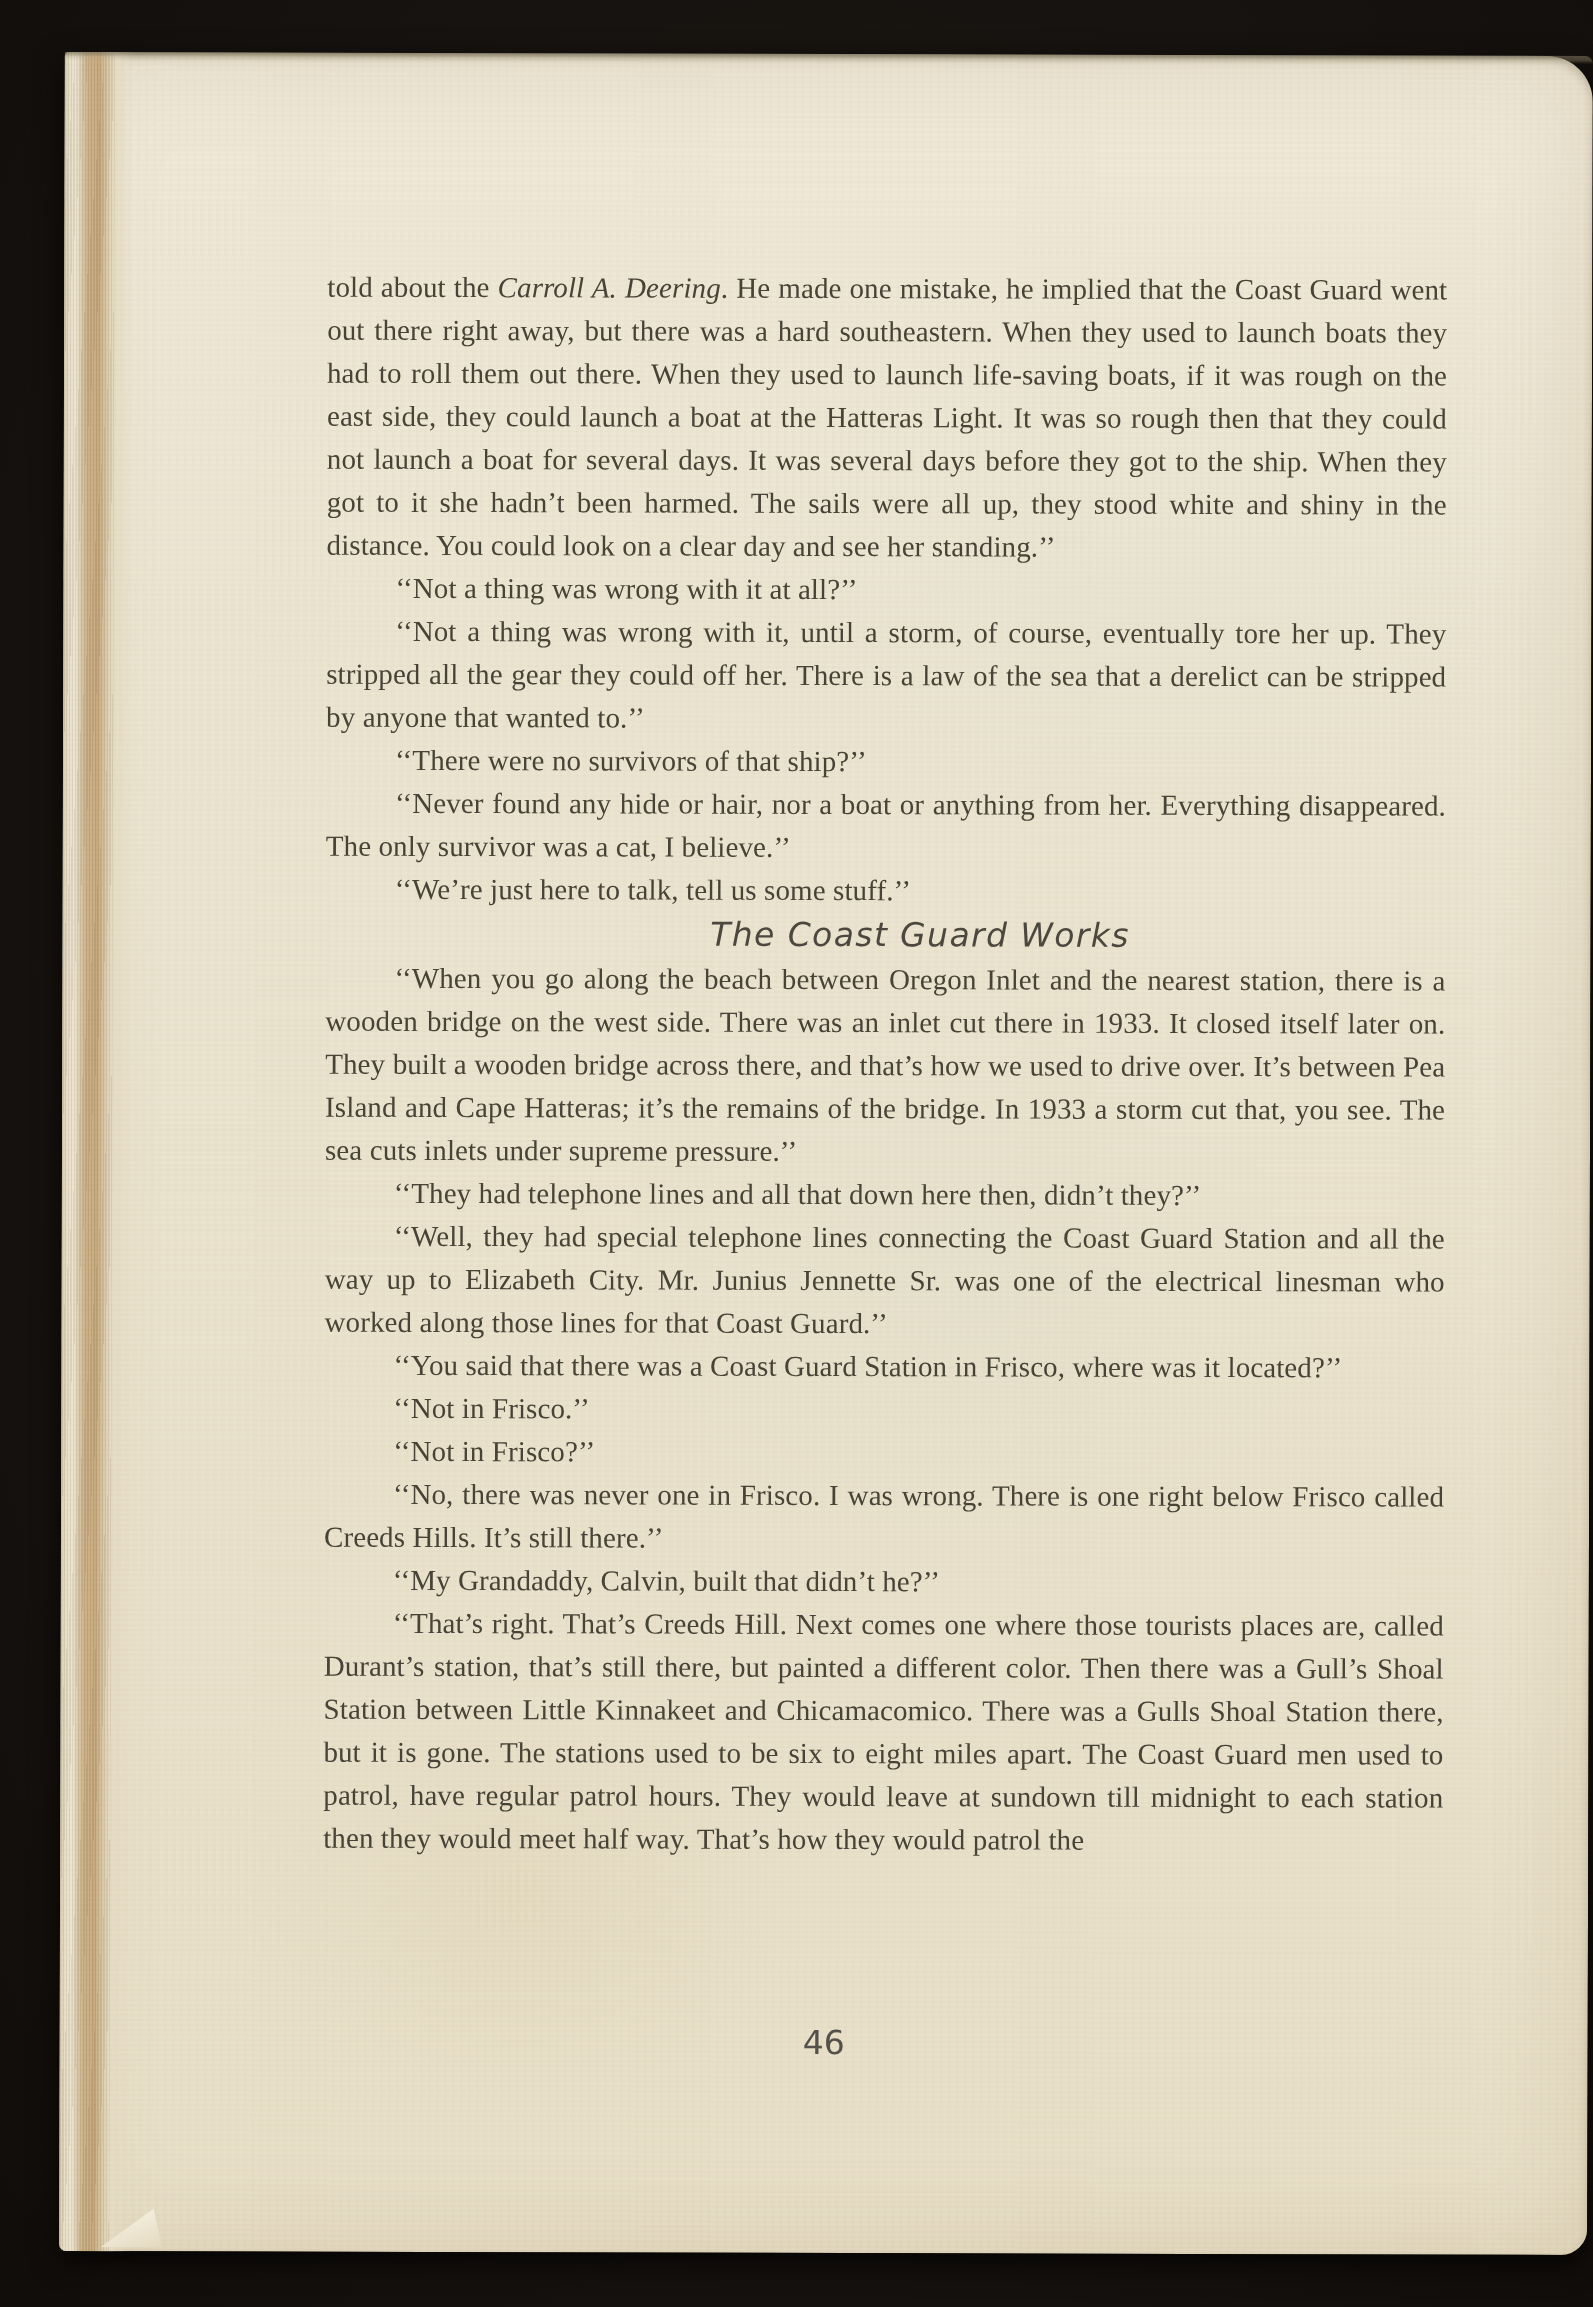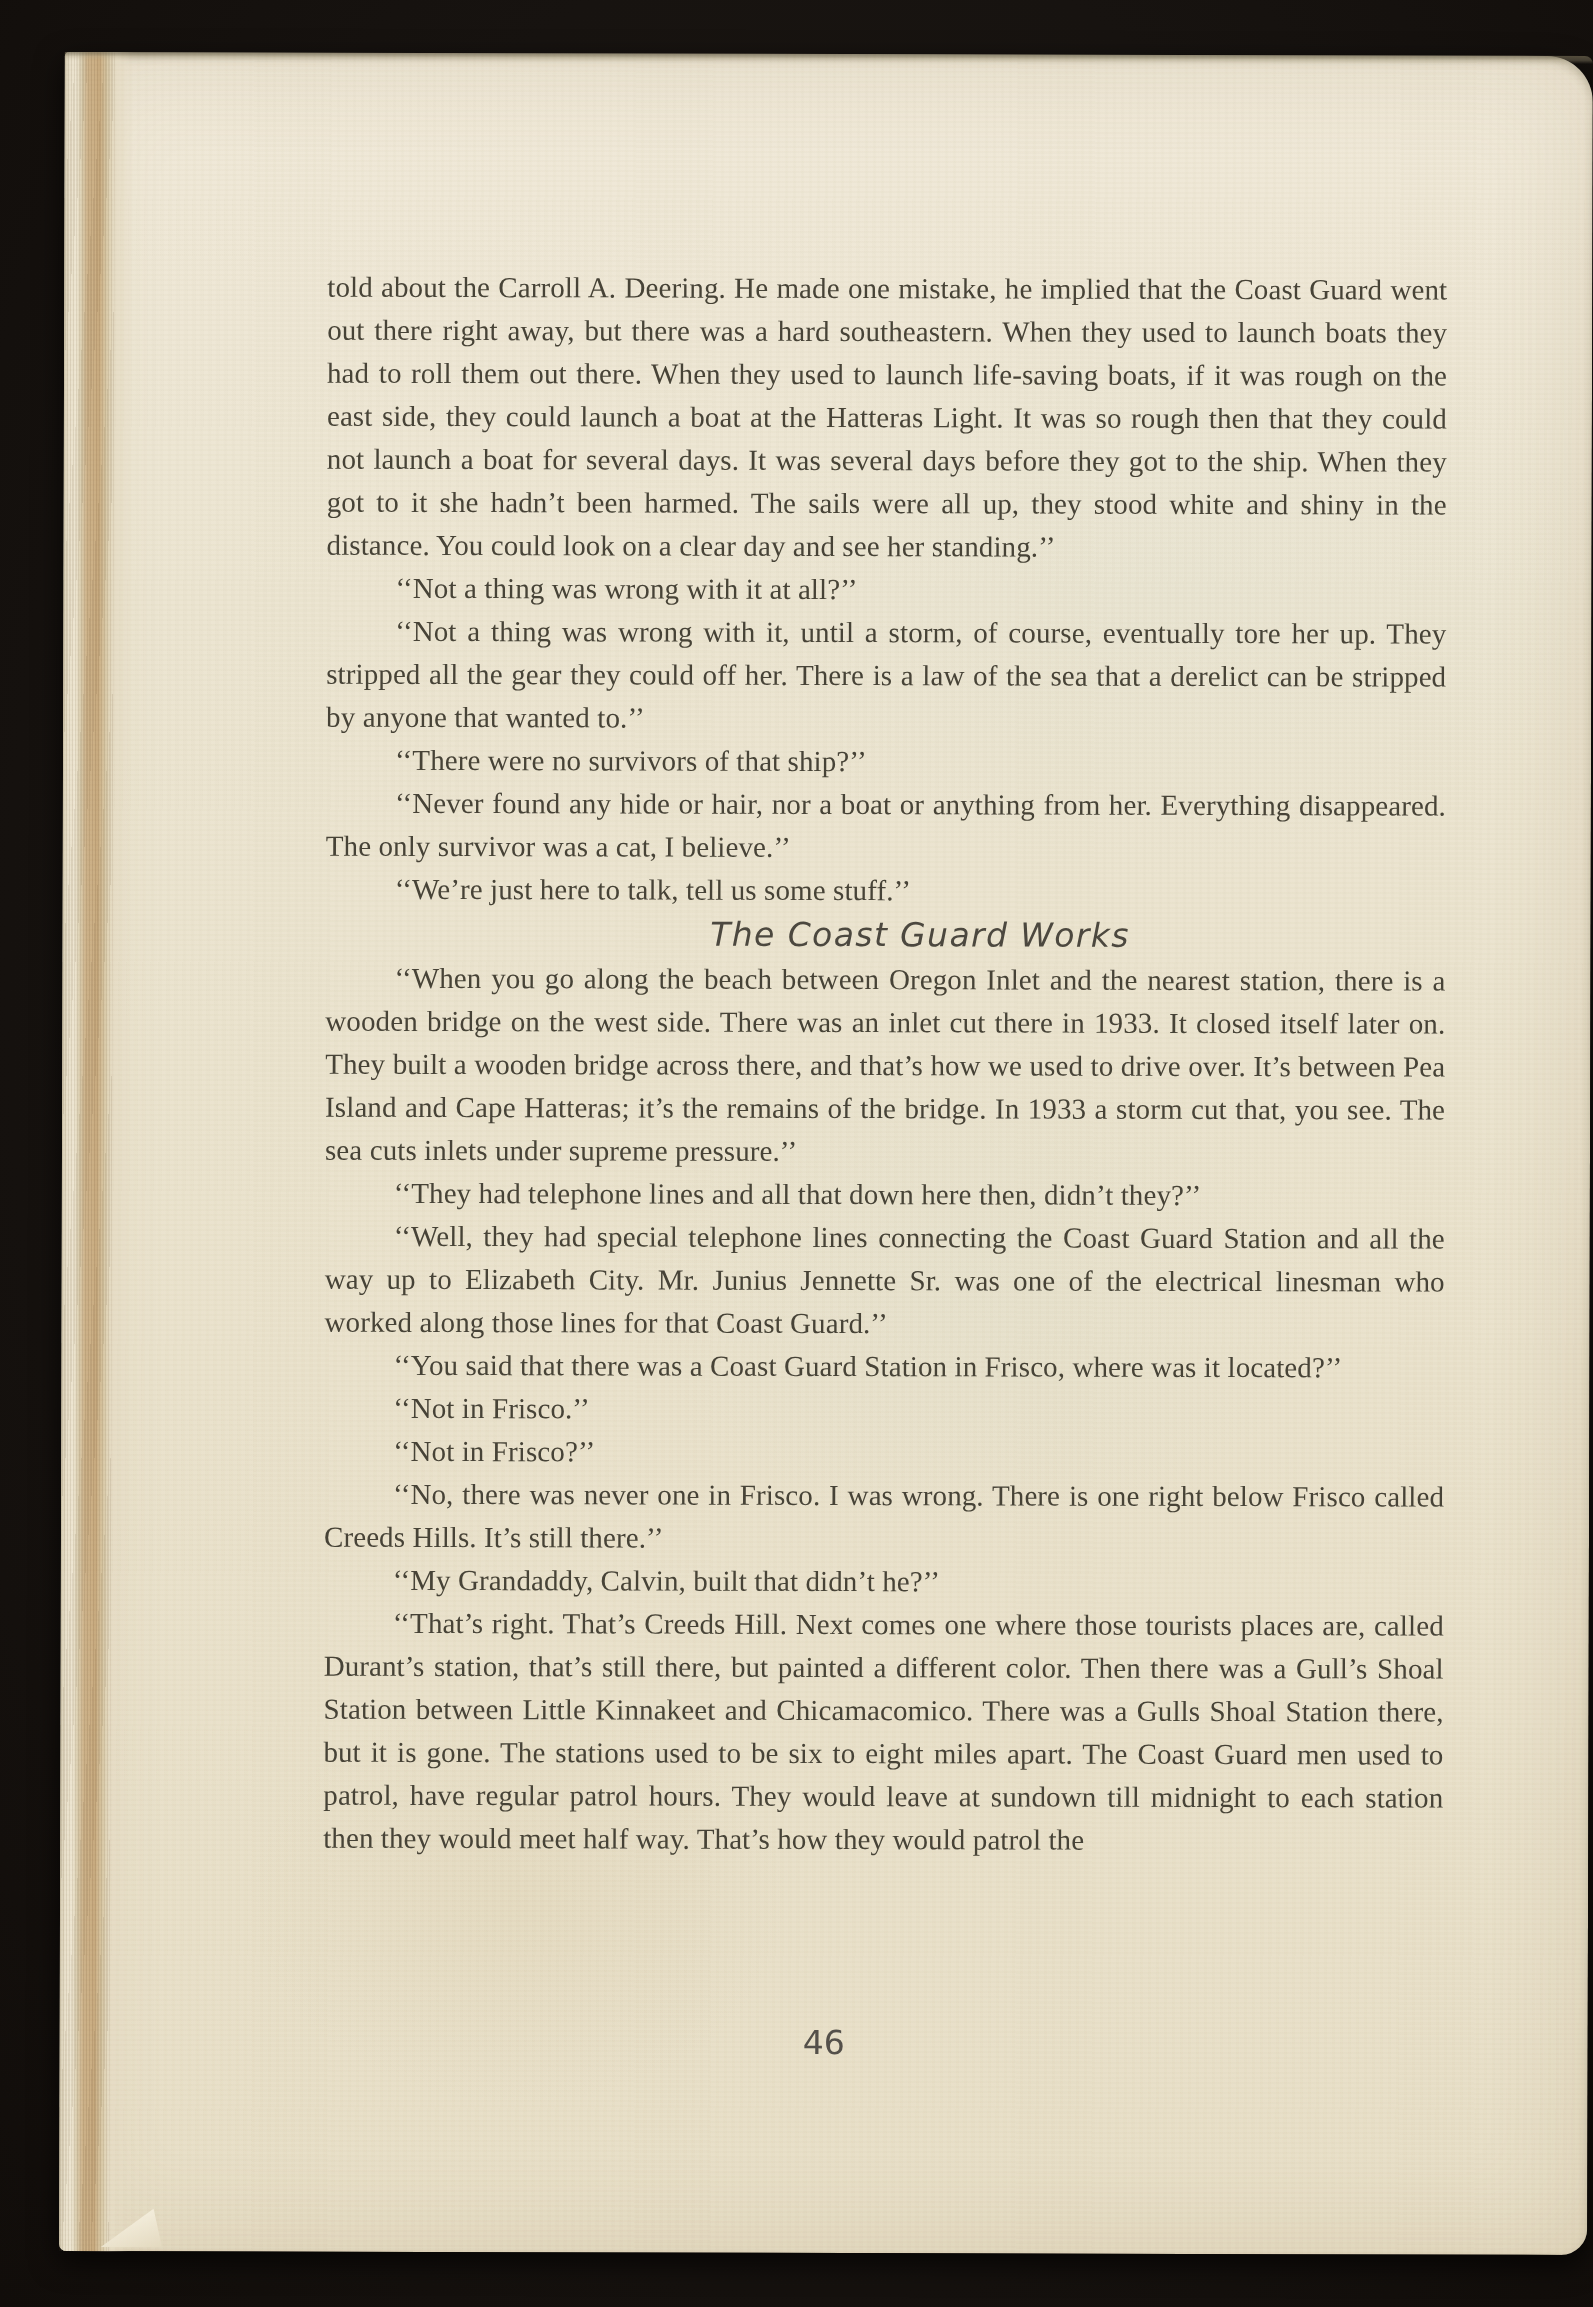"Carroll A. Deering" .ship-name { font-style: none -> italic }
